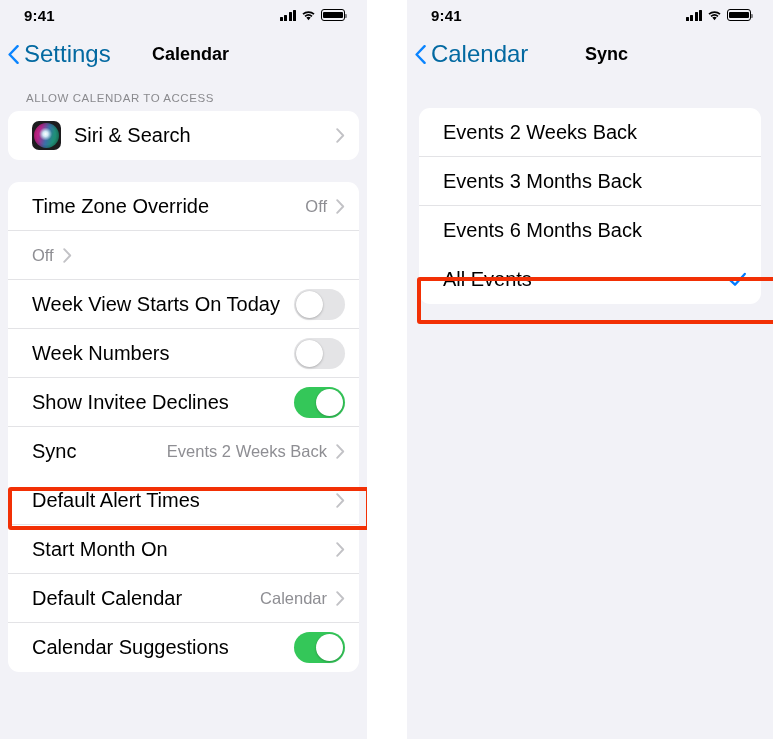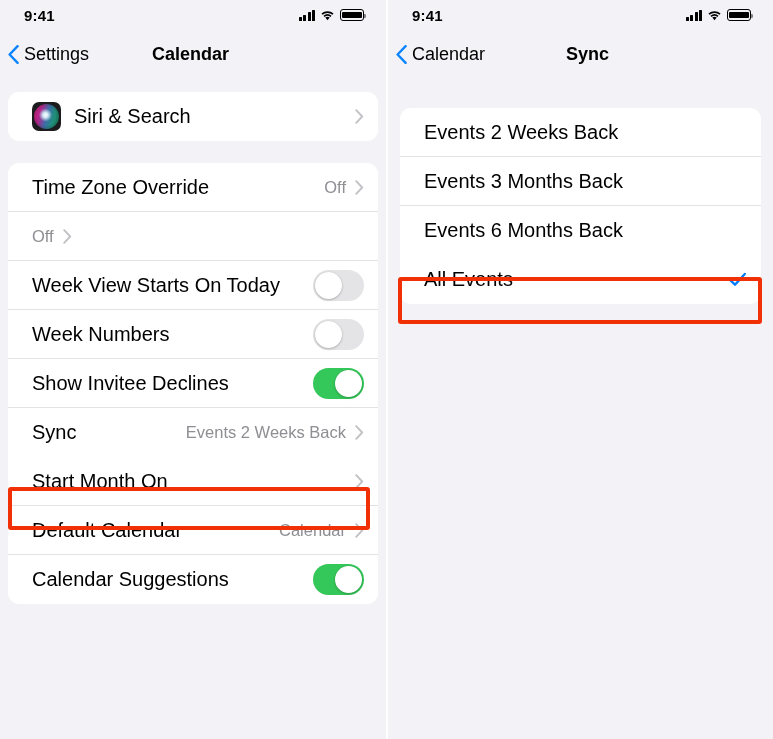"9:41" .stage { gap: none -> 19px }
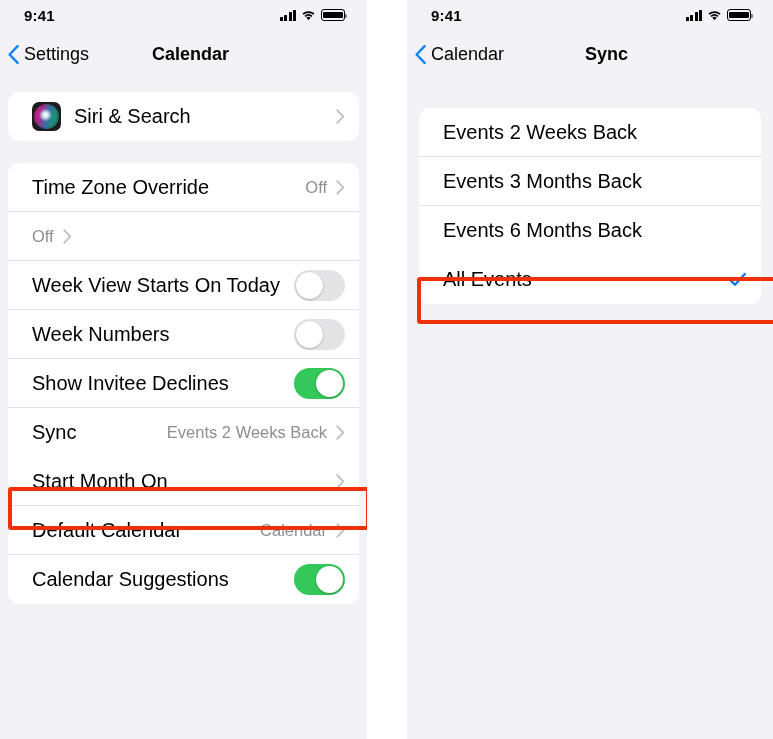"Settings" .nav-back { color: #000000 -> #0369a1; font-size: 18px -> 24px }
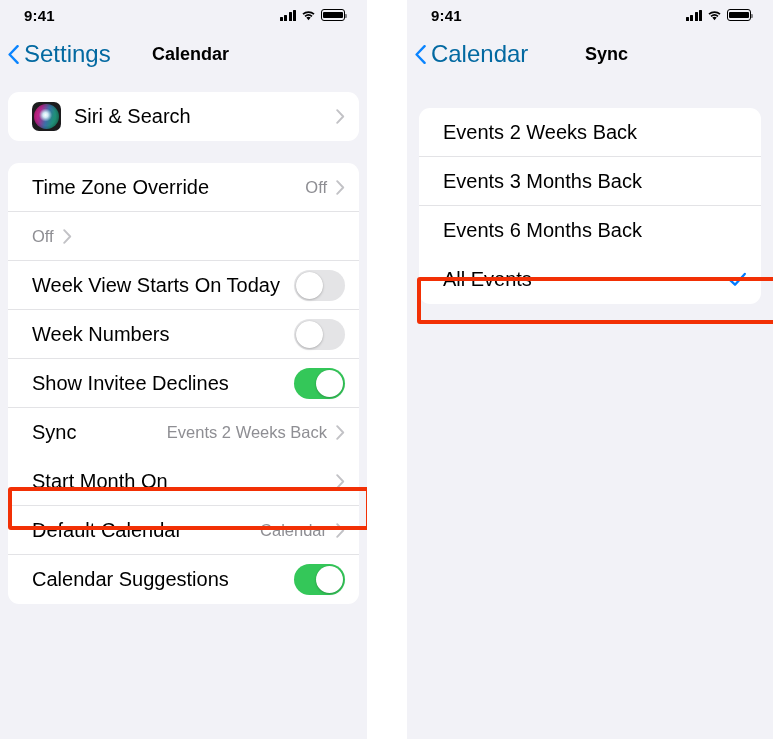"ALLOW CALENDAR TO ACCESS" div.group-header { html: none -> <div>ALLOW CALENDAR TO ACCESS</div> }
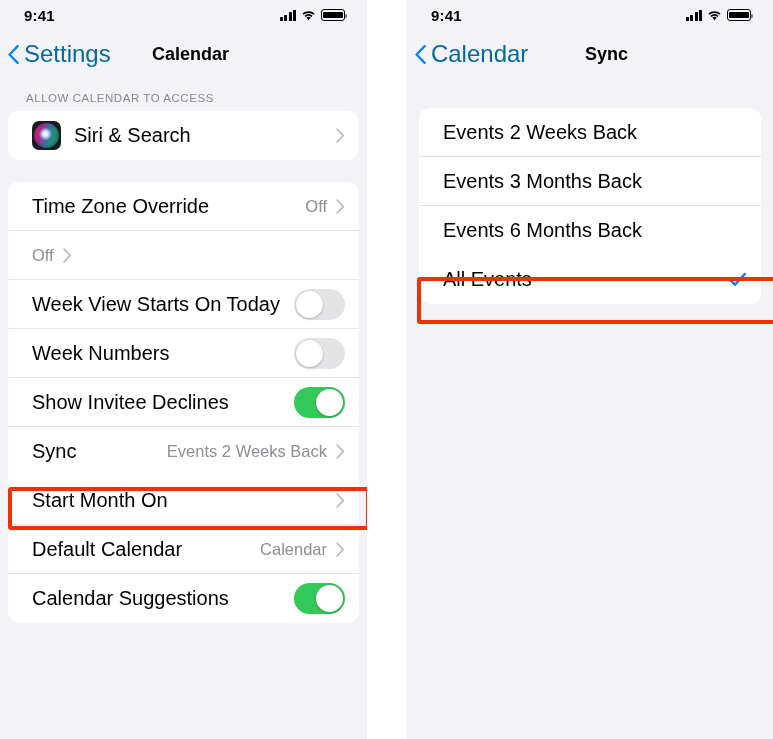"Default Alert Times" div.row { html: none -> <div> <span>Default Alert Times</span> <svg> <path></path> </svg> <span></span> </div> }
